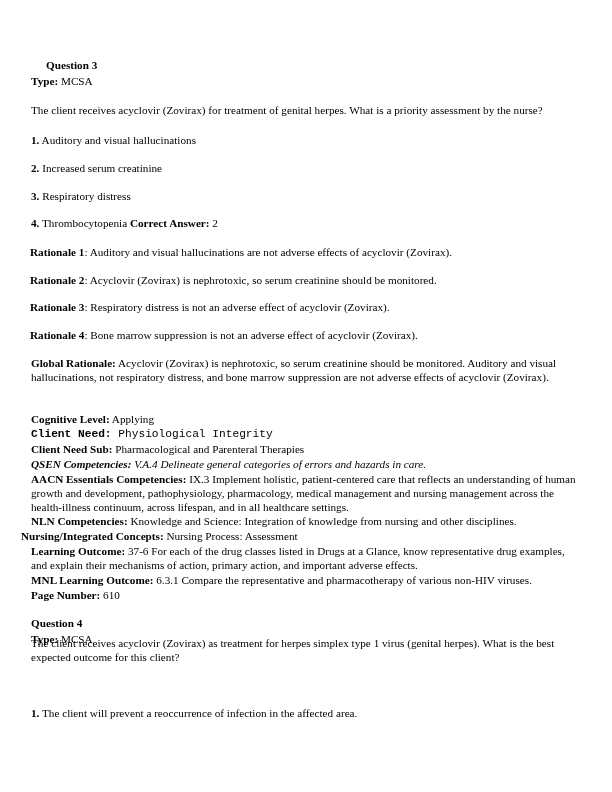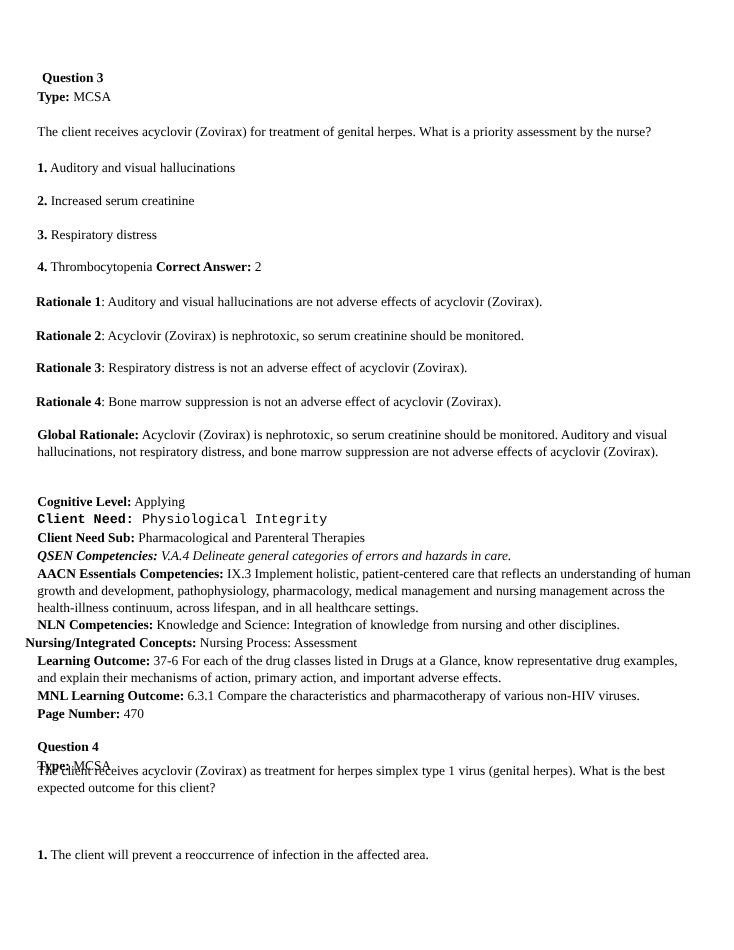"Question 3" div.line { left: 35px -> 46px }
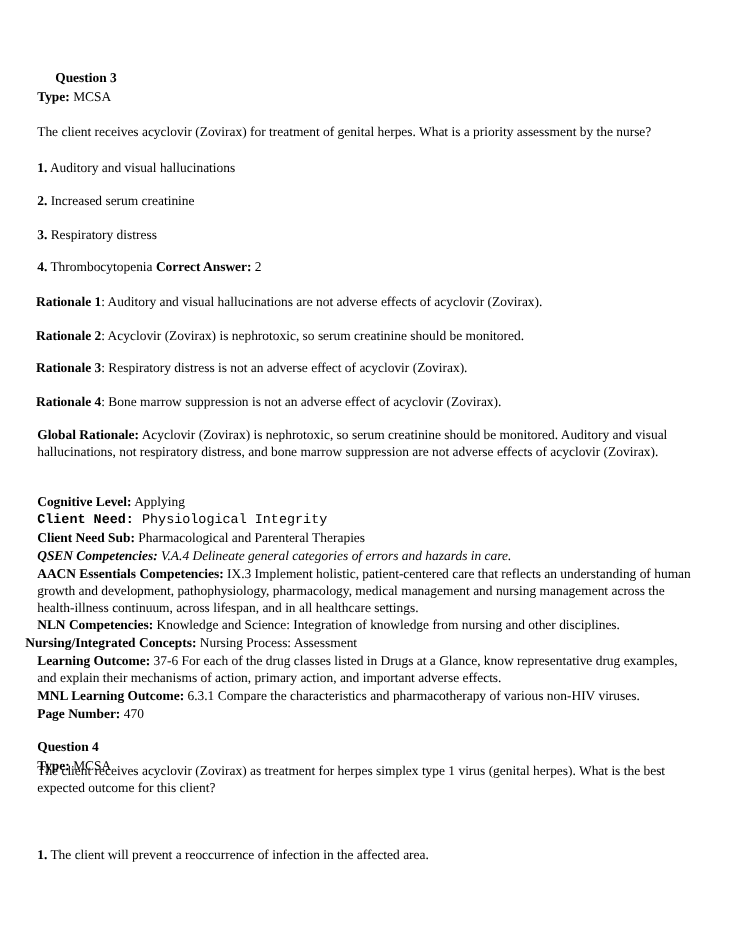"6.3.1 Compare the characteristics and" span { text: characteristics -> representative }
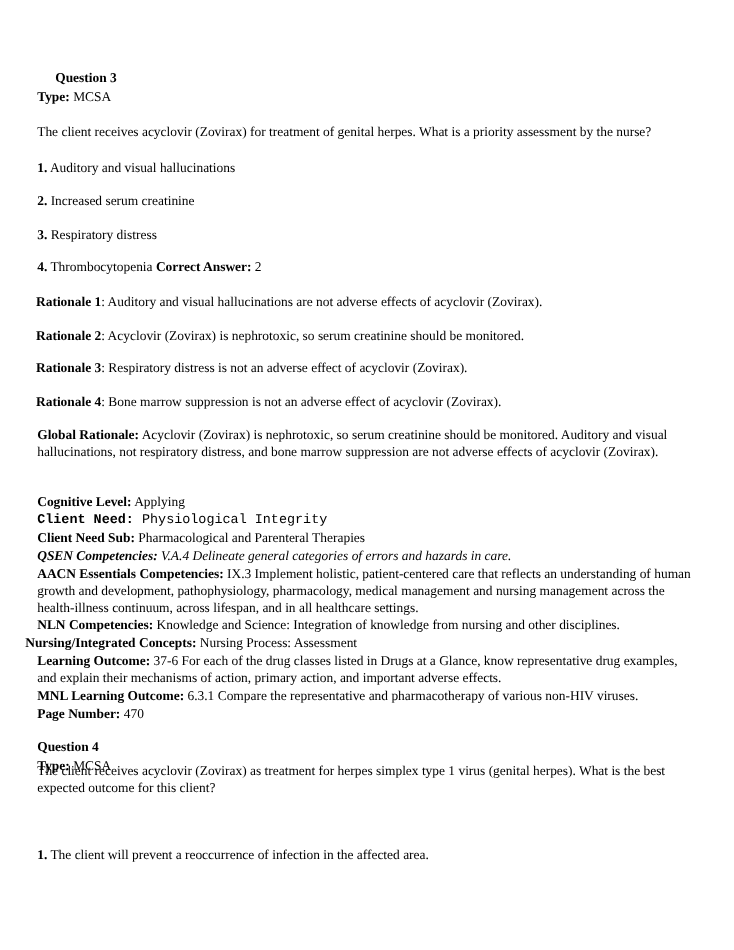"470" span { text: 470 -> 610 }
